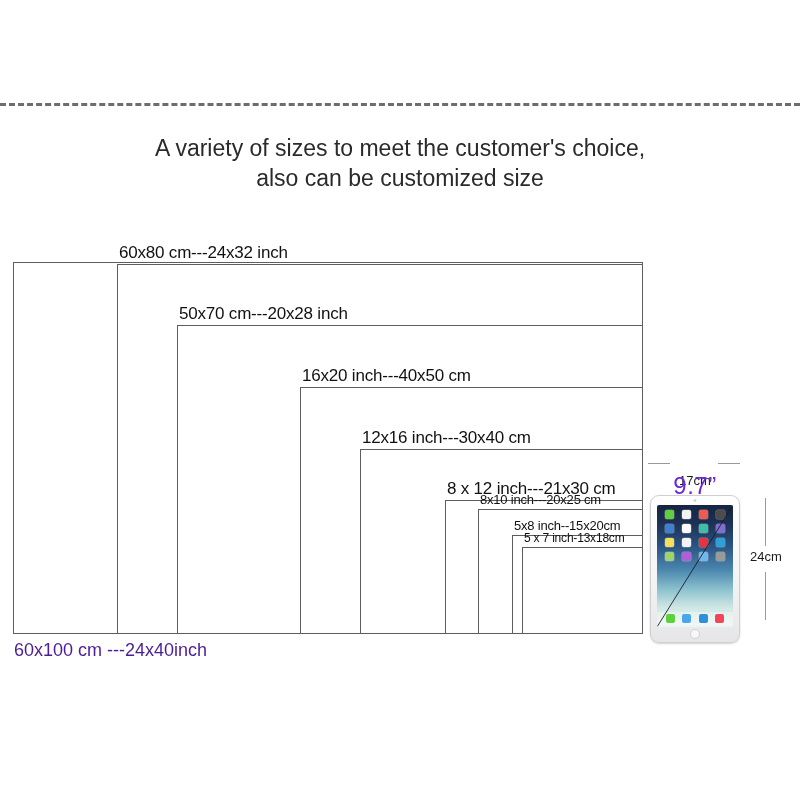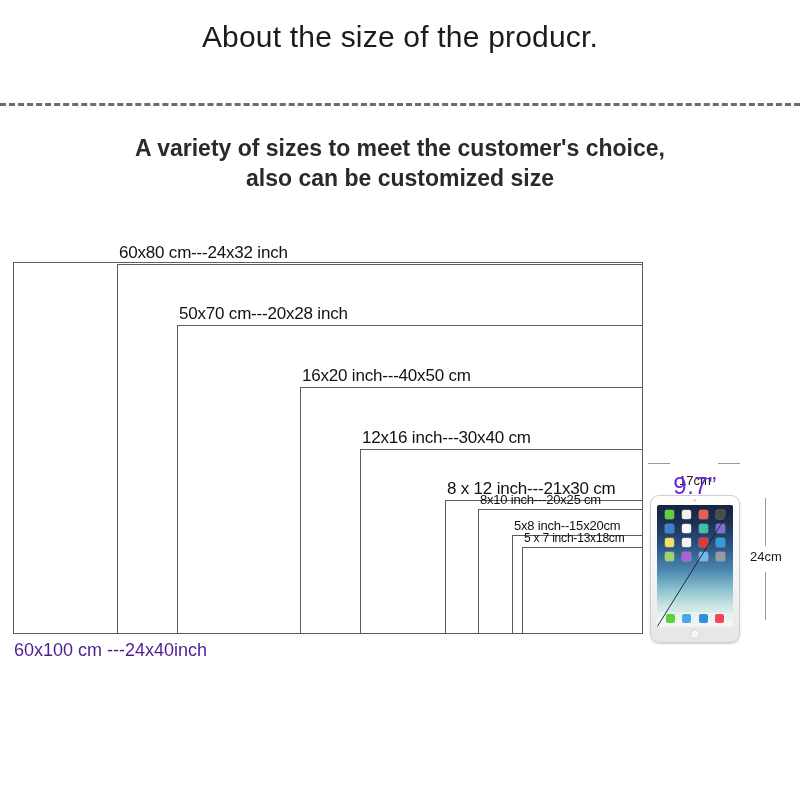"About the size of the" div.title { html: <div>About the size of the producr.</div> -> none }
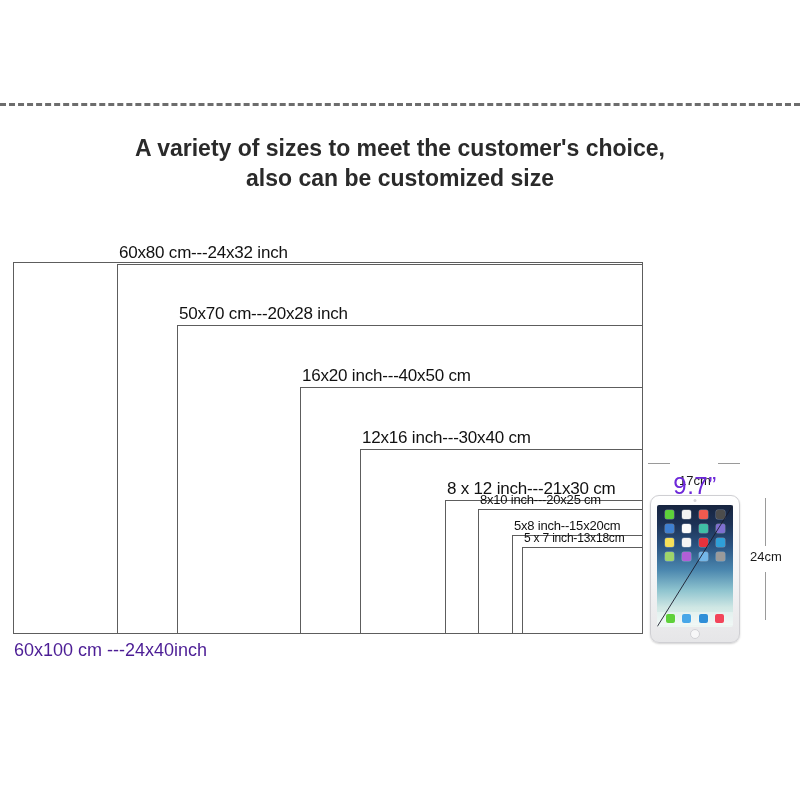"A variety of sizes to" .subtitle { font-weight: 700 -> 400 }
